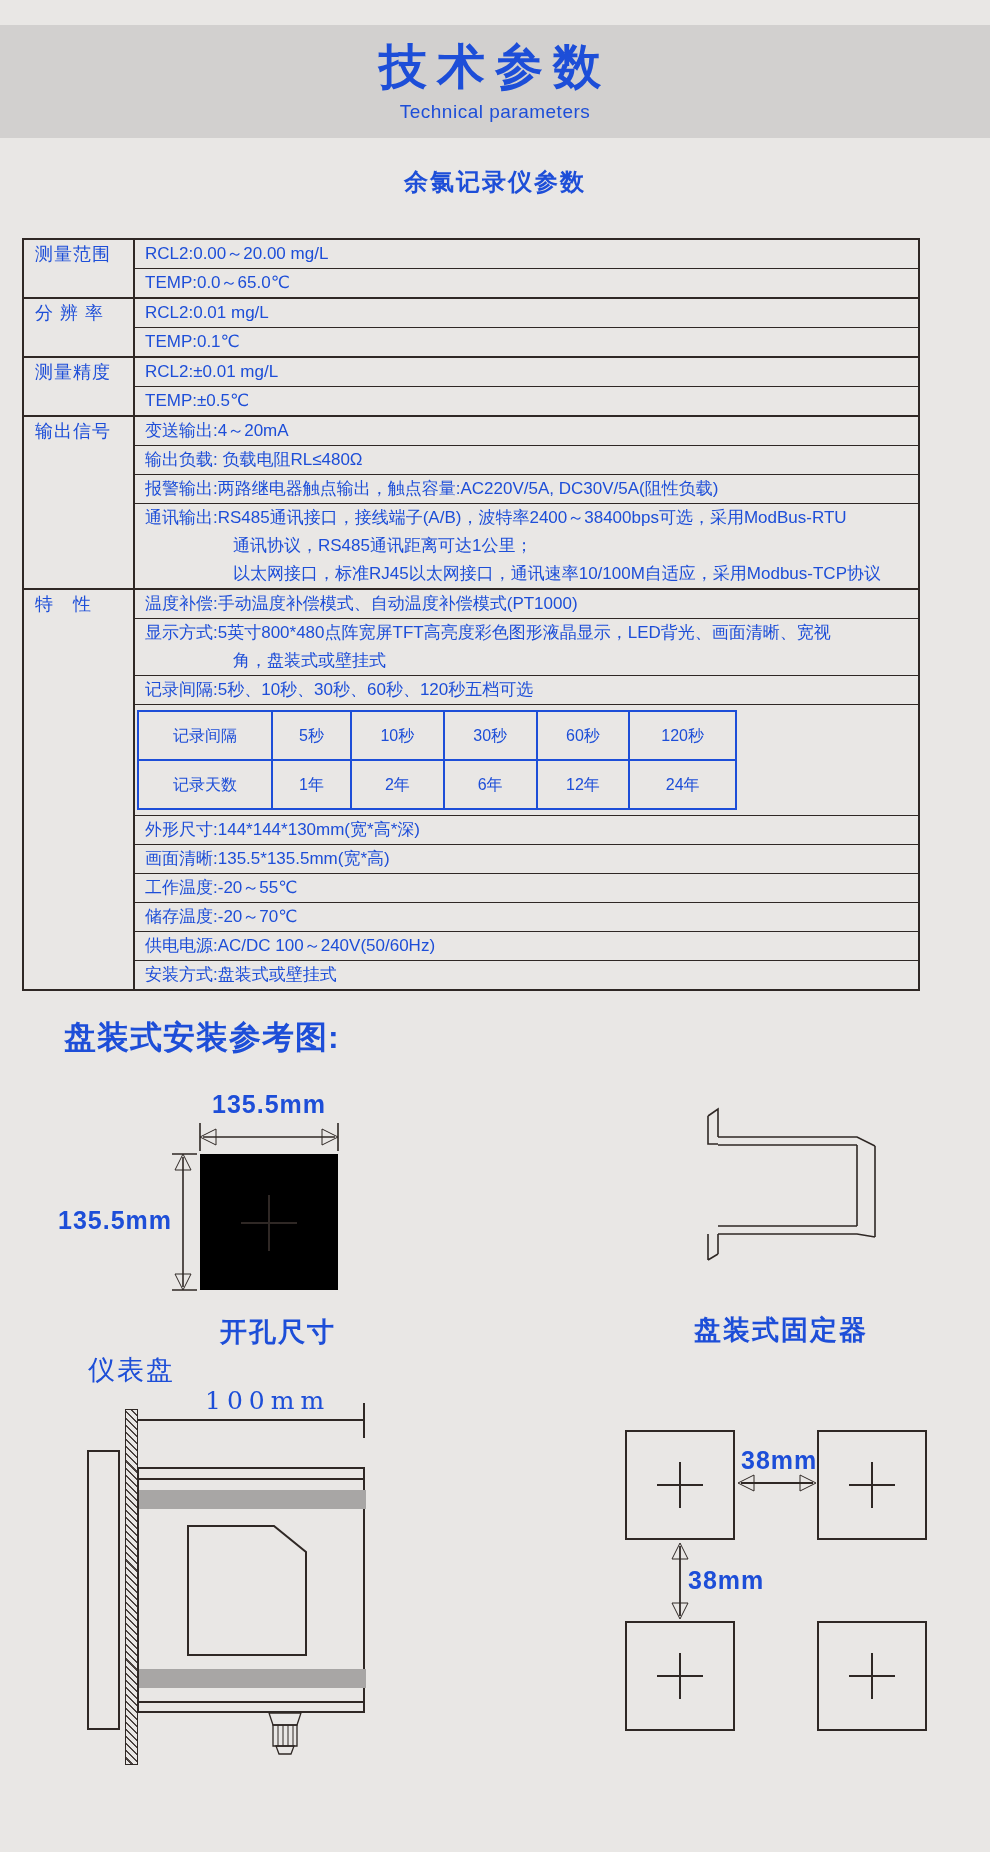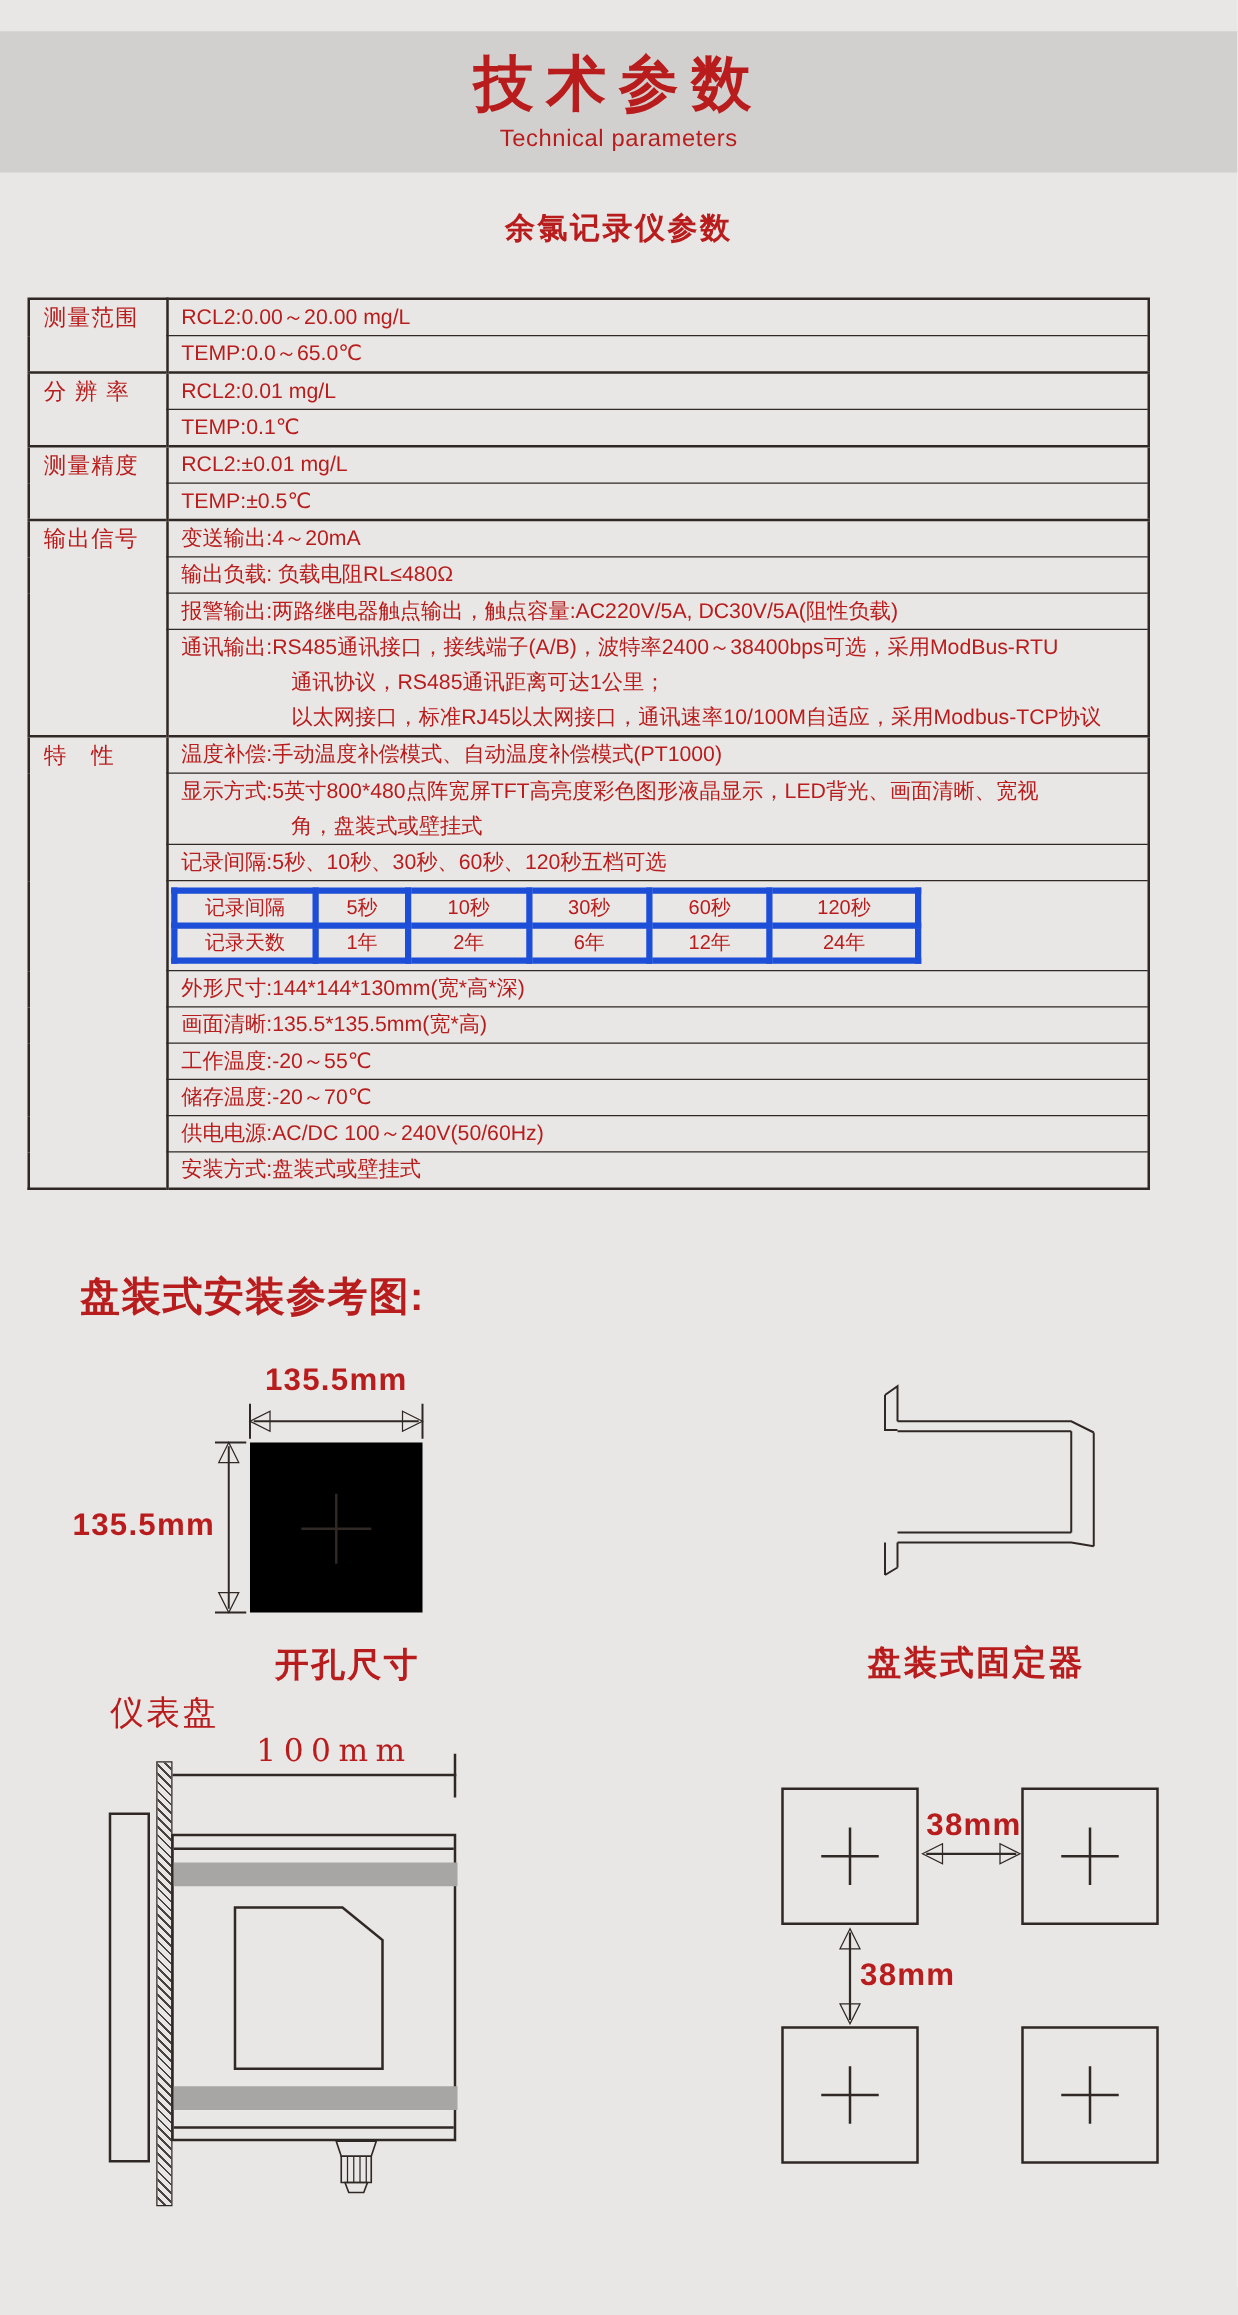"技术参数" #canvas { color: #b91c1c -> #1d4ed8 }
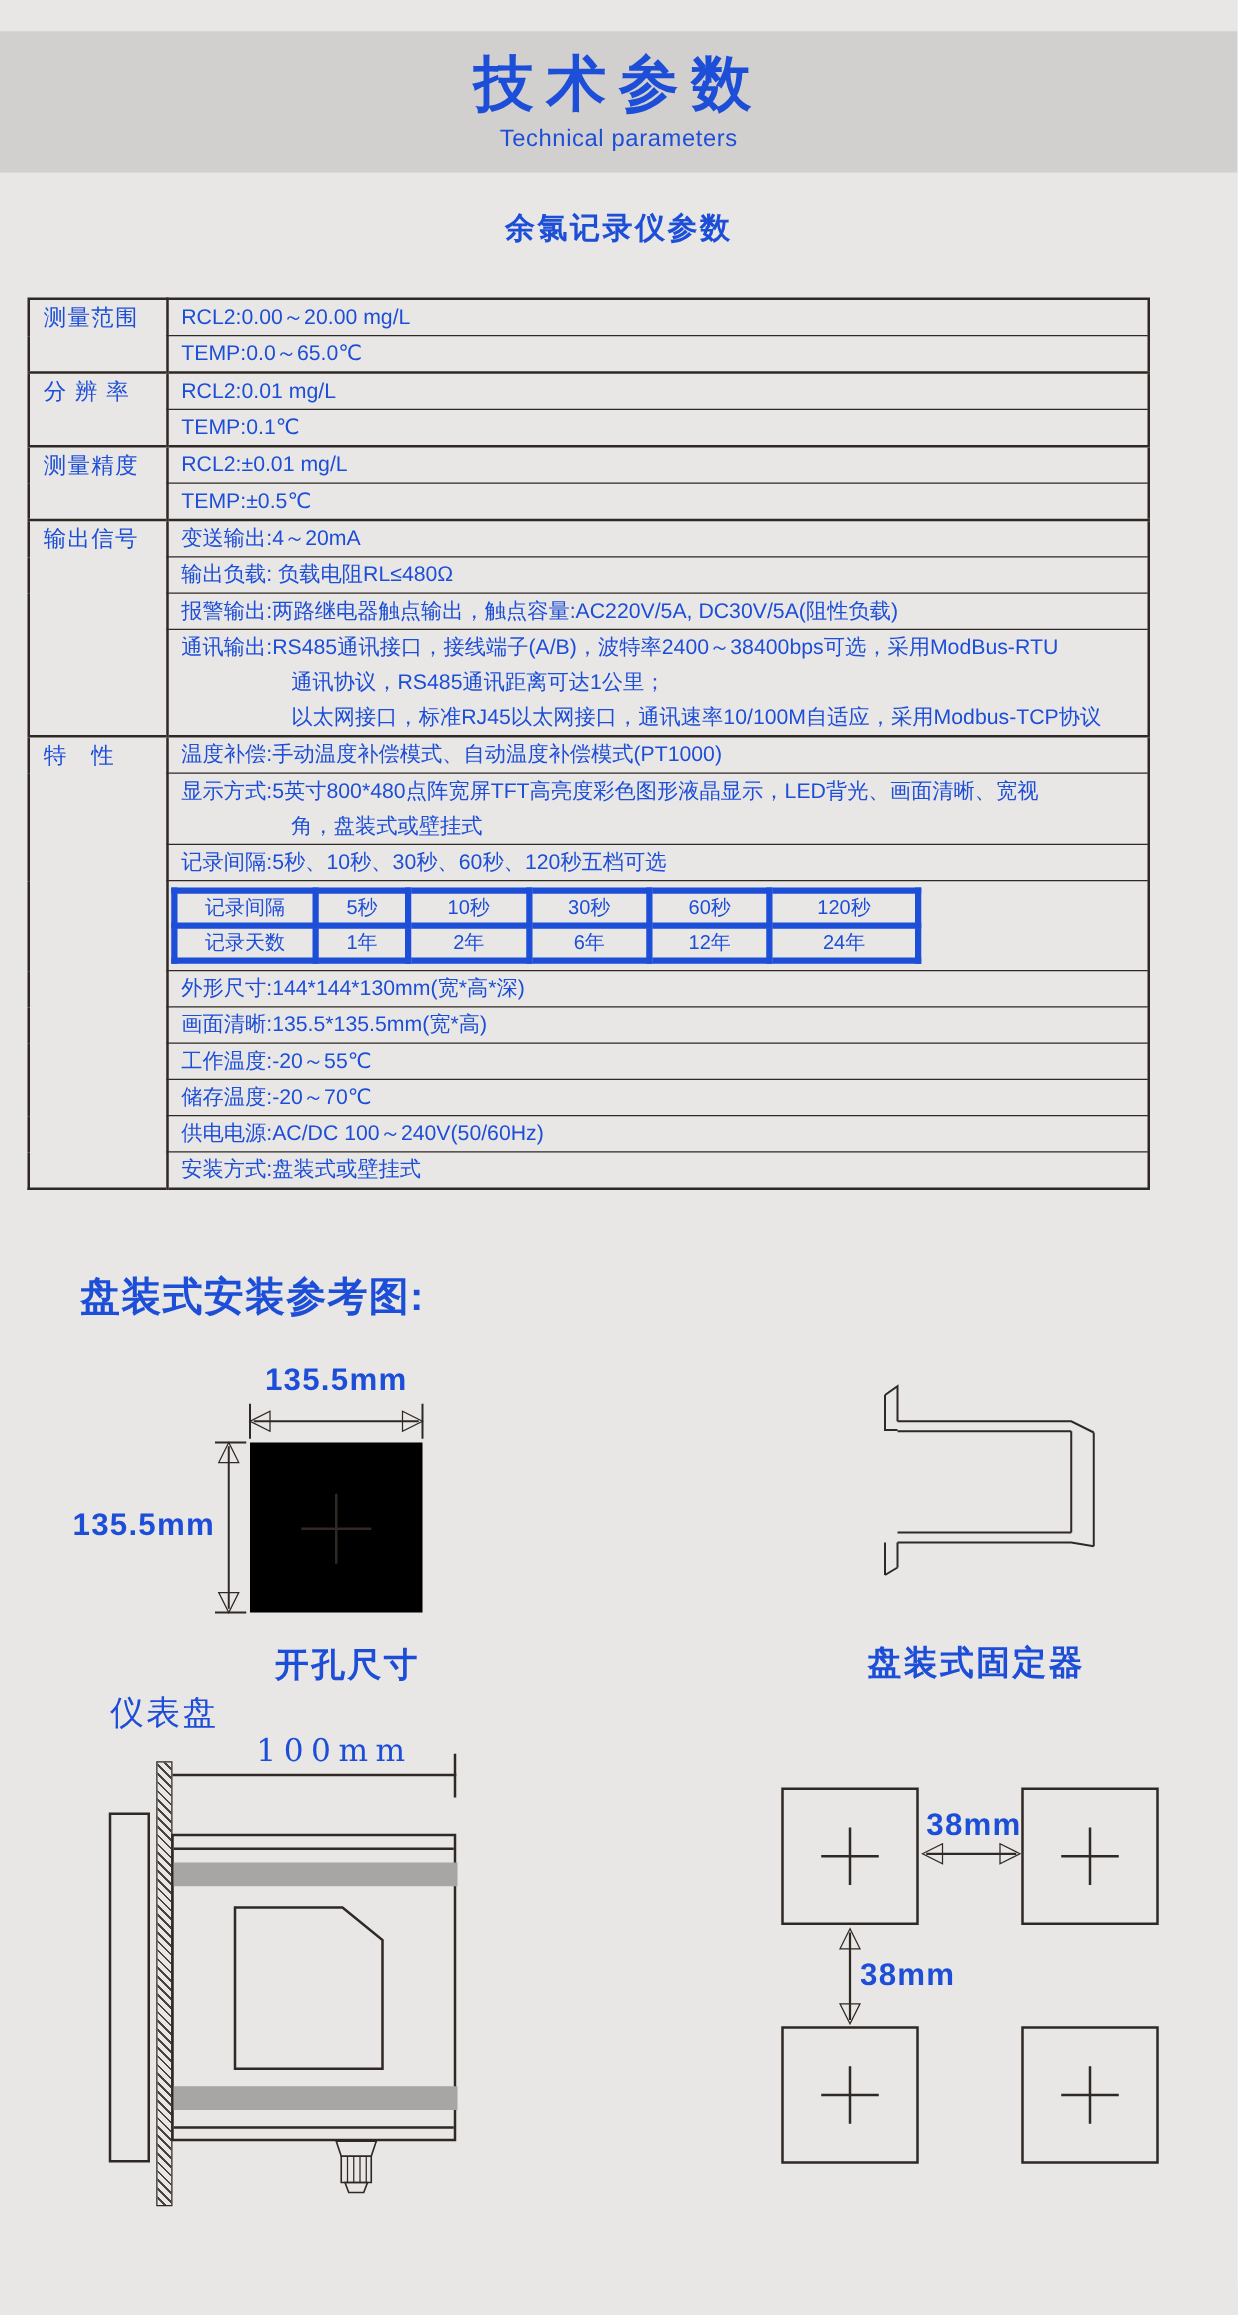"记录间隔" .rec td { border: 5px solid #1d4ed8 -> 2px solid #1d4ed8; padding: 0 -> 12px }
